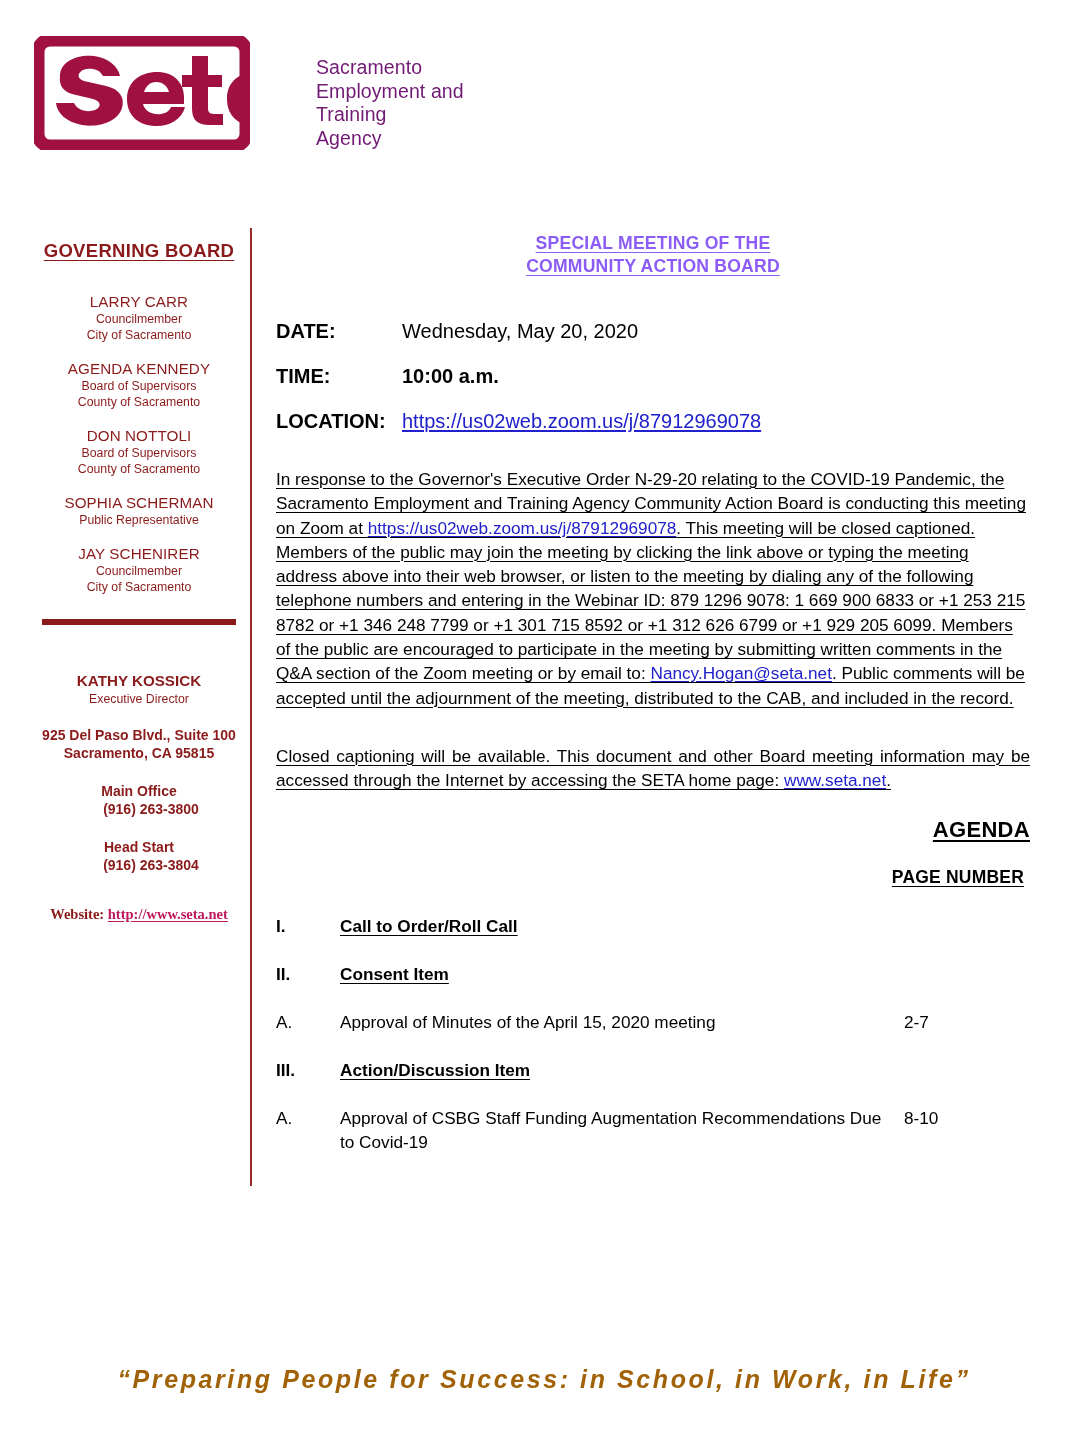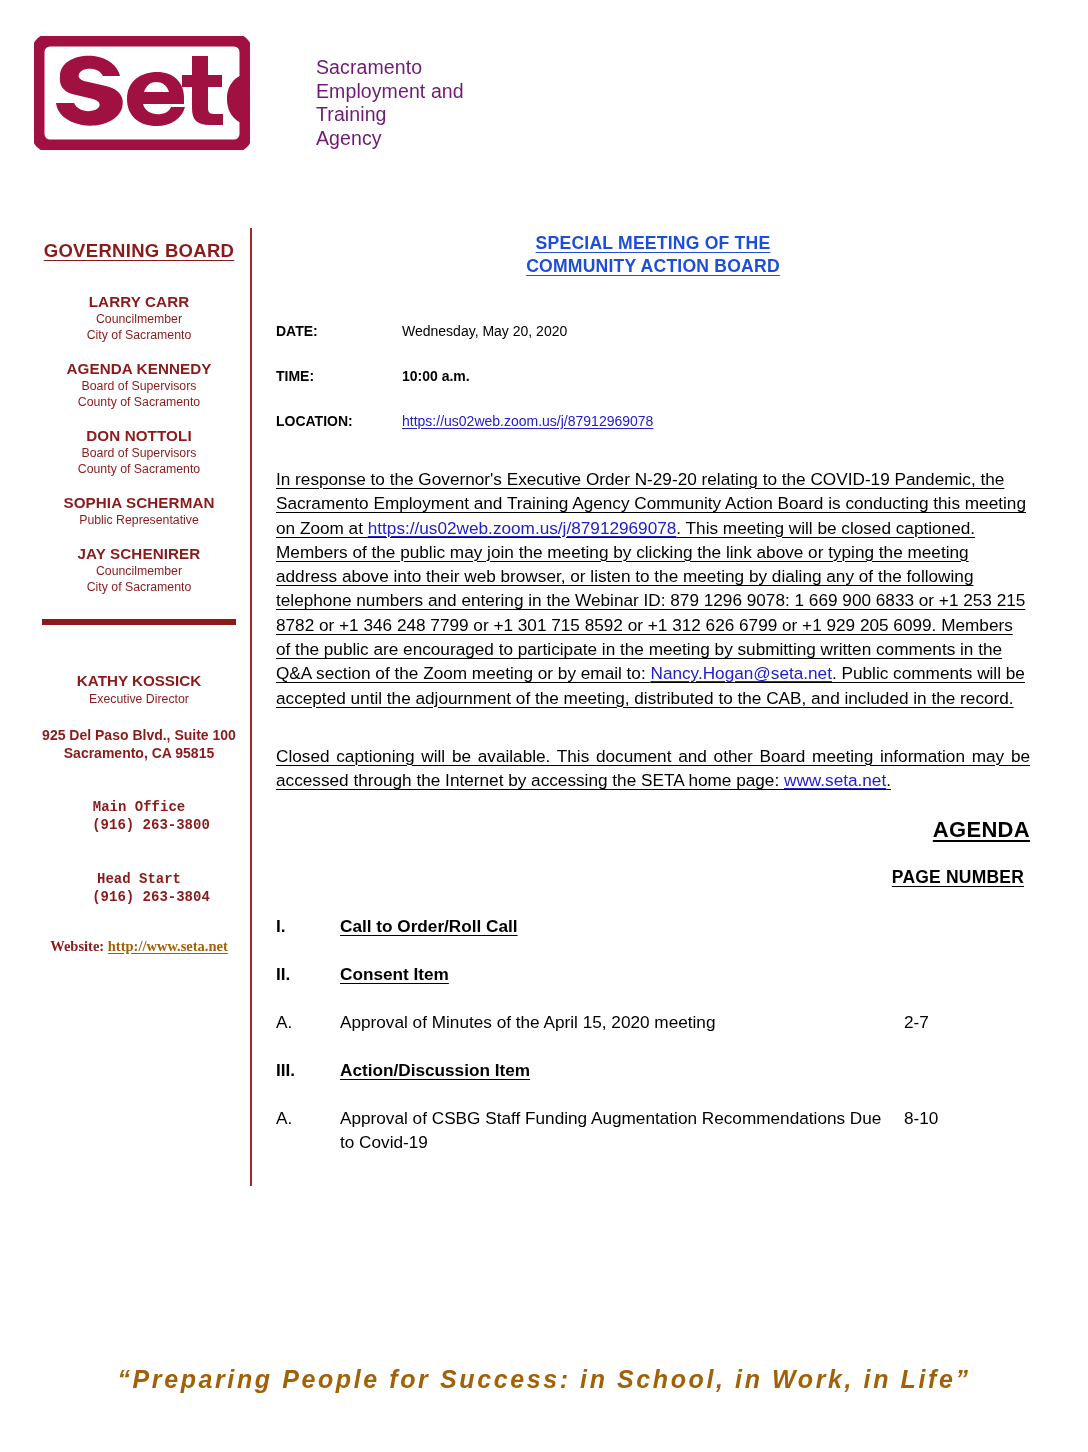"SPECIAL MEETING OF THE" .doc-title { color: #1d4ed8 -> #8b5cf6 }
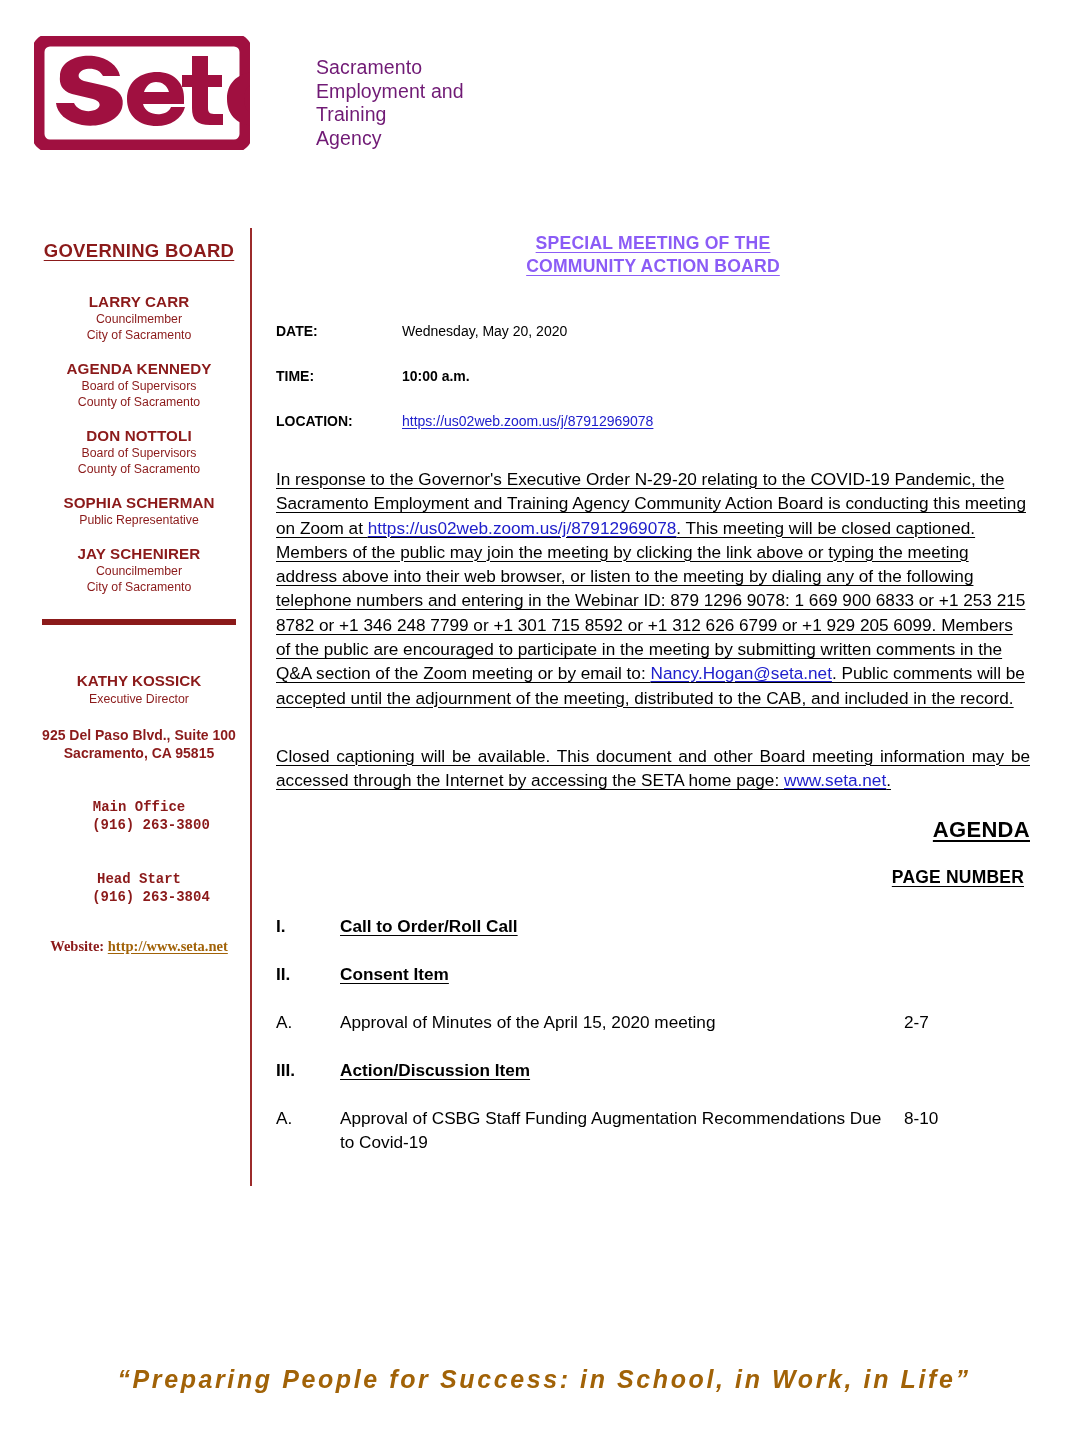"LARRY CARR" .sb-member .m-name { font-weight: bold -> normal }
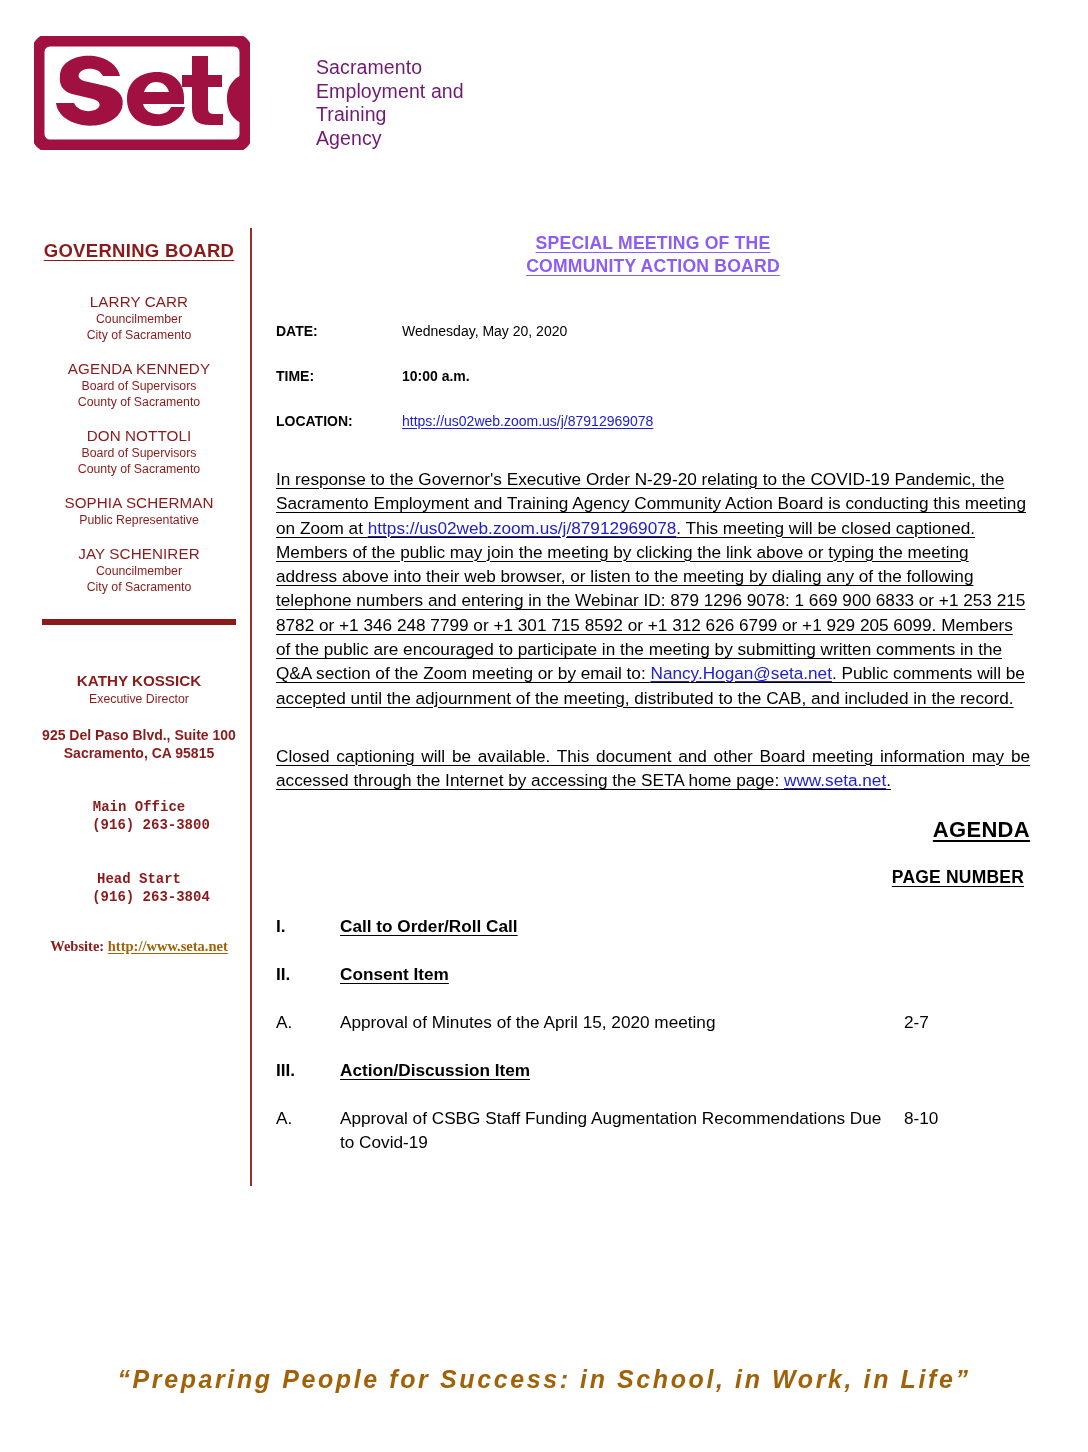"DATE:" .meta-row { font-size: 14px -> 20px }
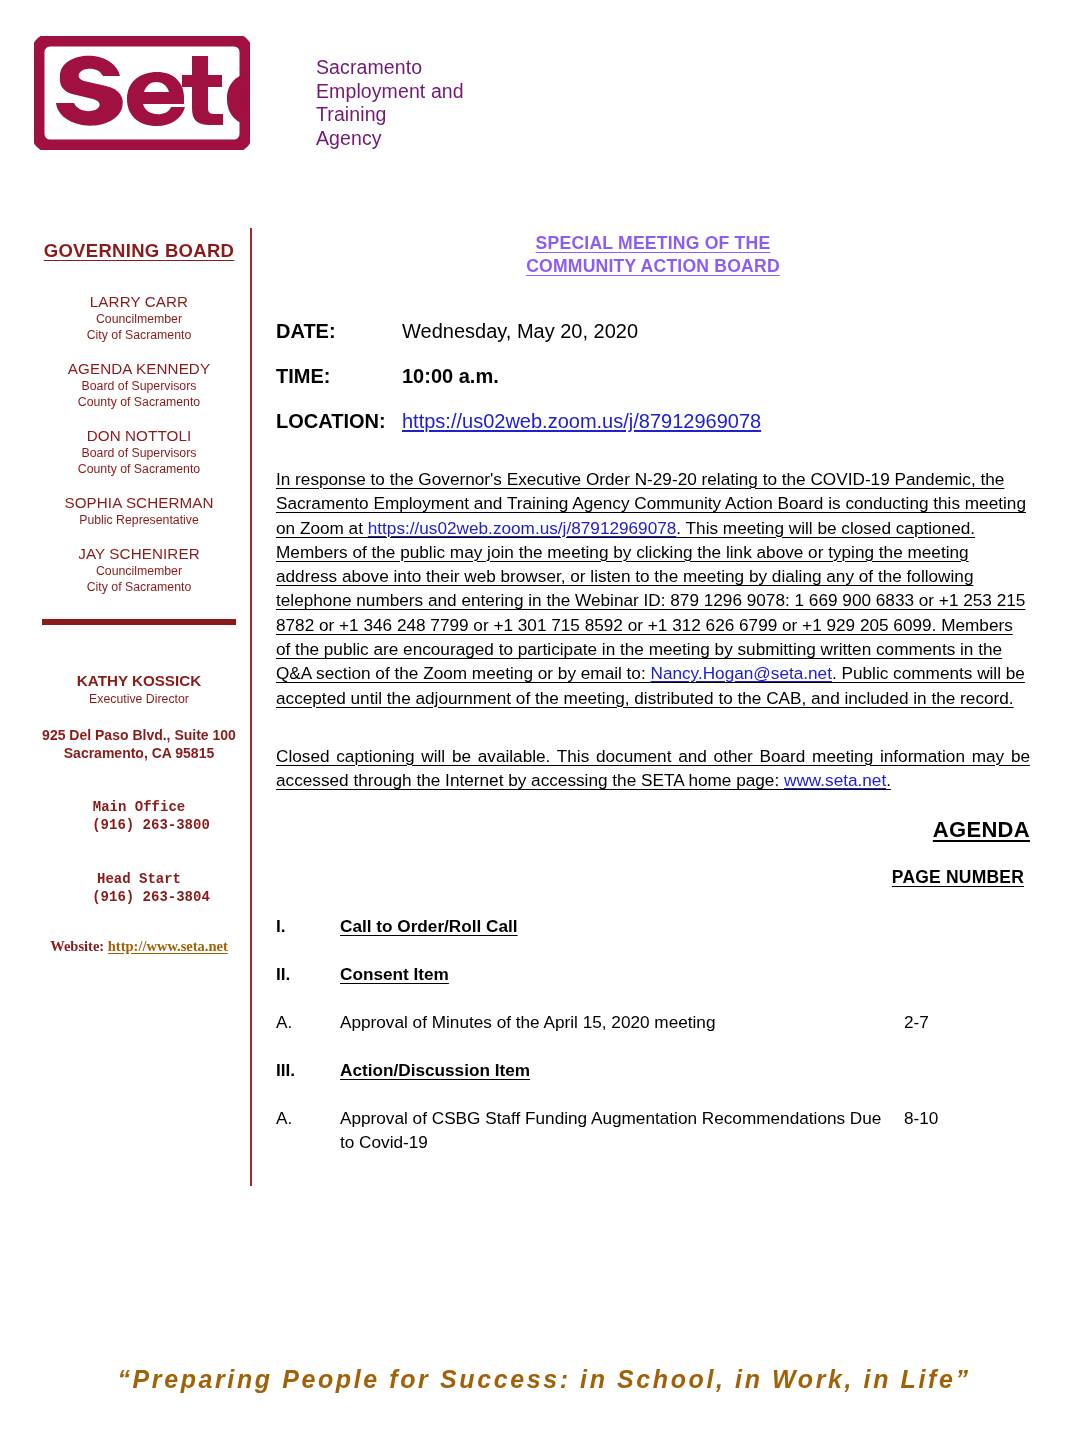"Main Office" .sb-contact .c-phone-block { font-family: Liberation Mono, monospace -> none; margin-top: 36px -> 20px }
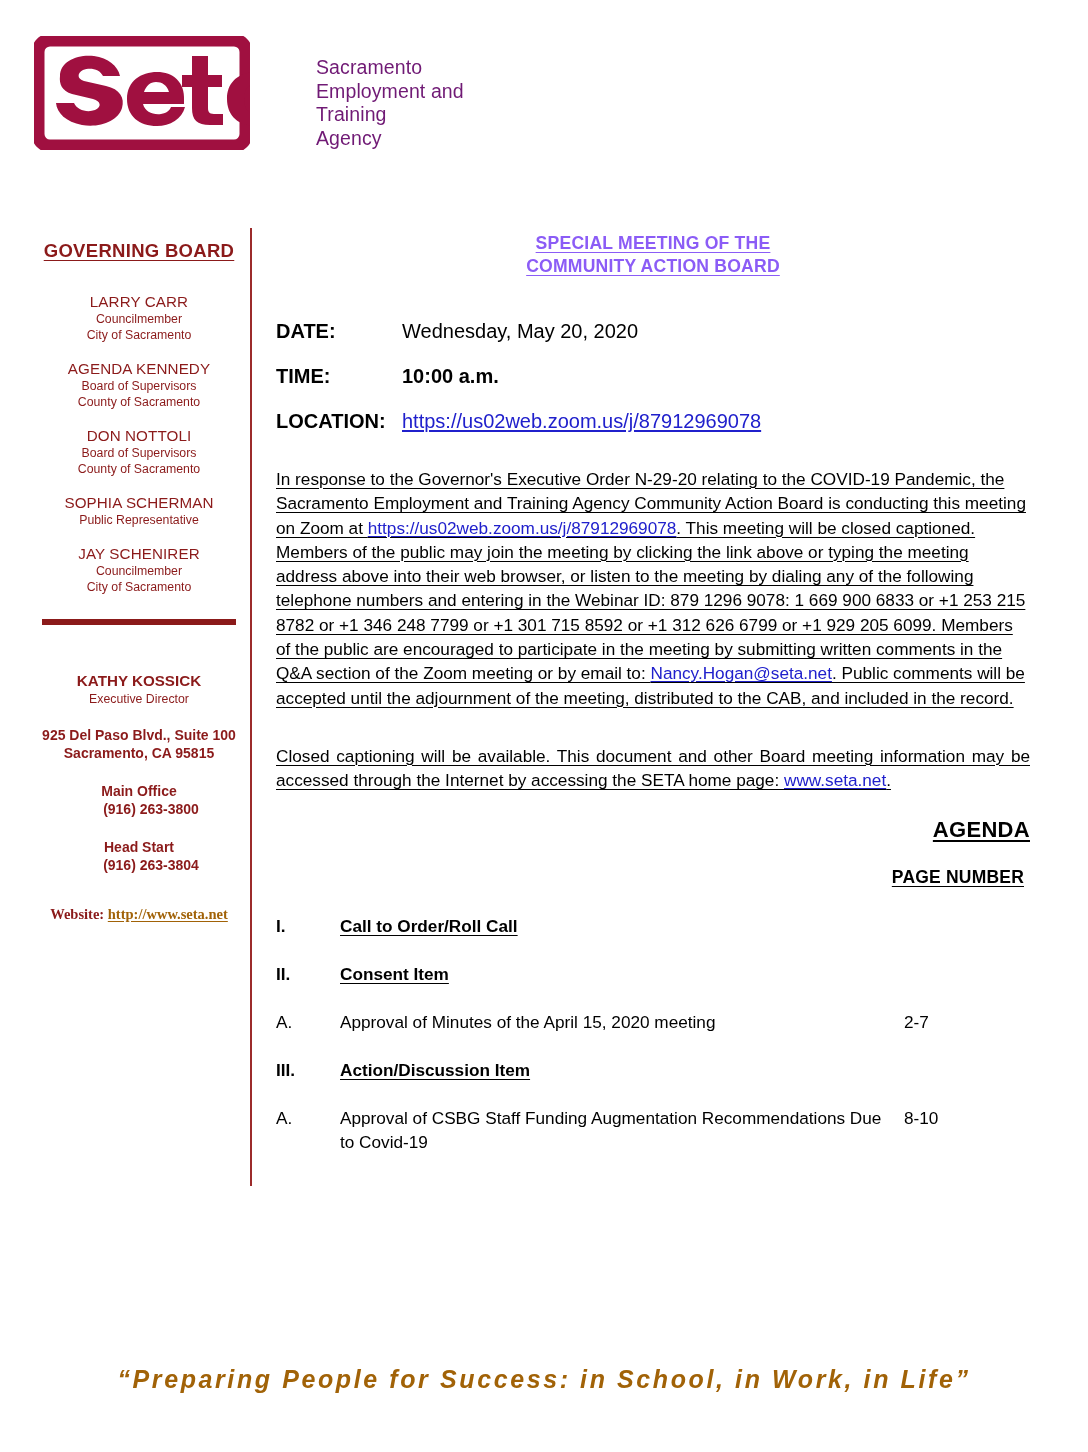"http://www.seta.net" .sb-website .w-url { color: #a16207 -> #be185d }
